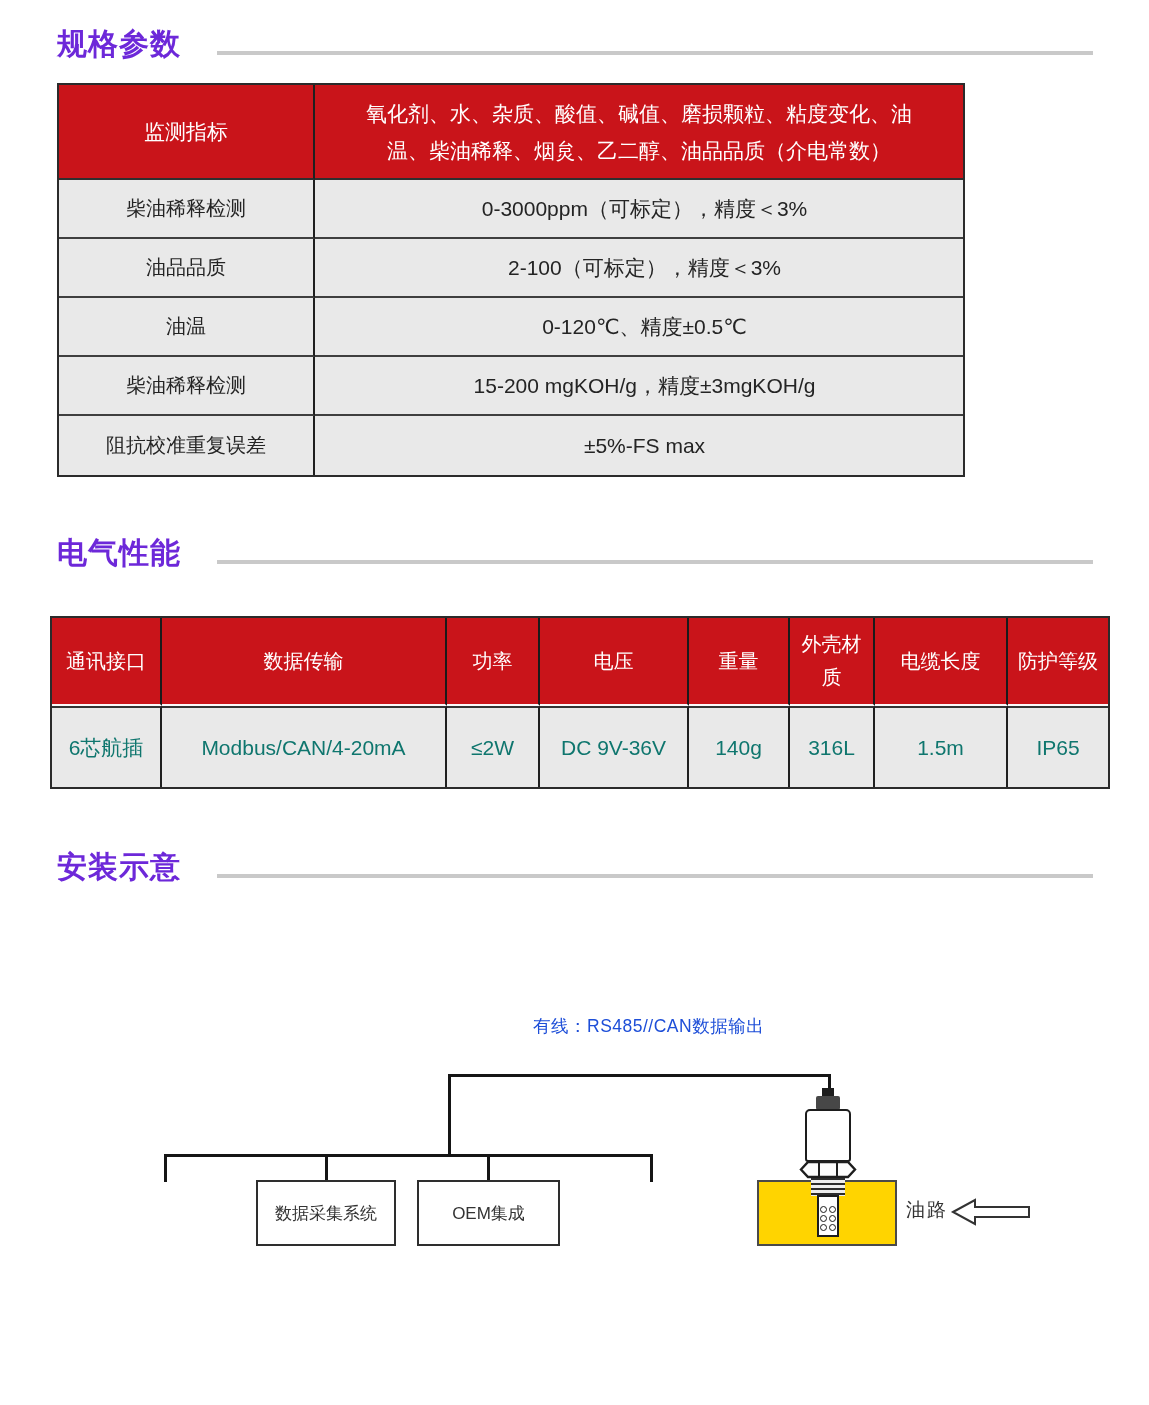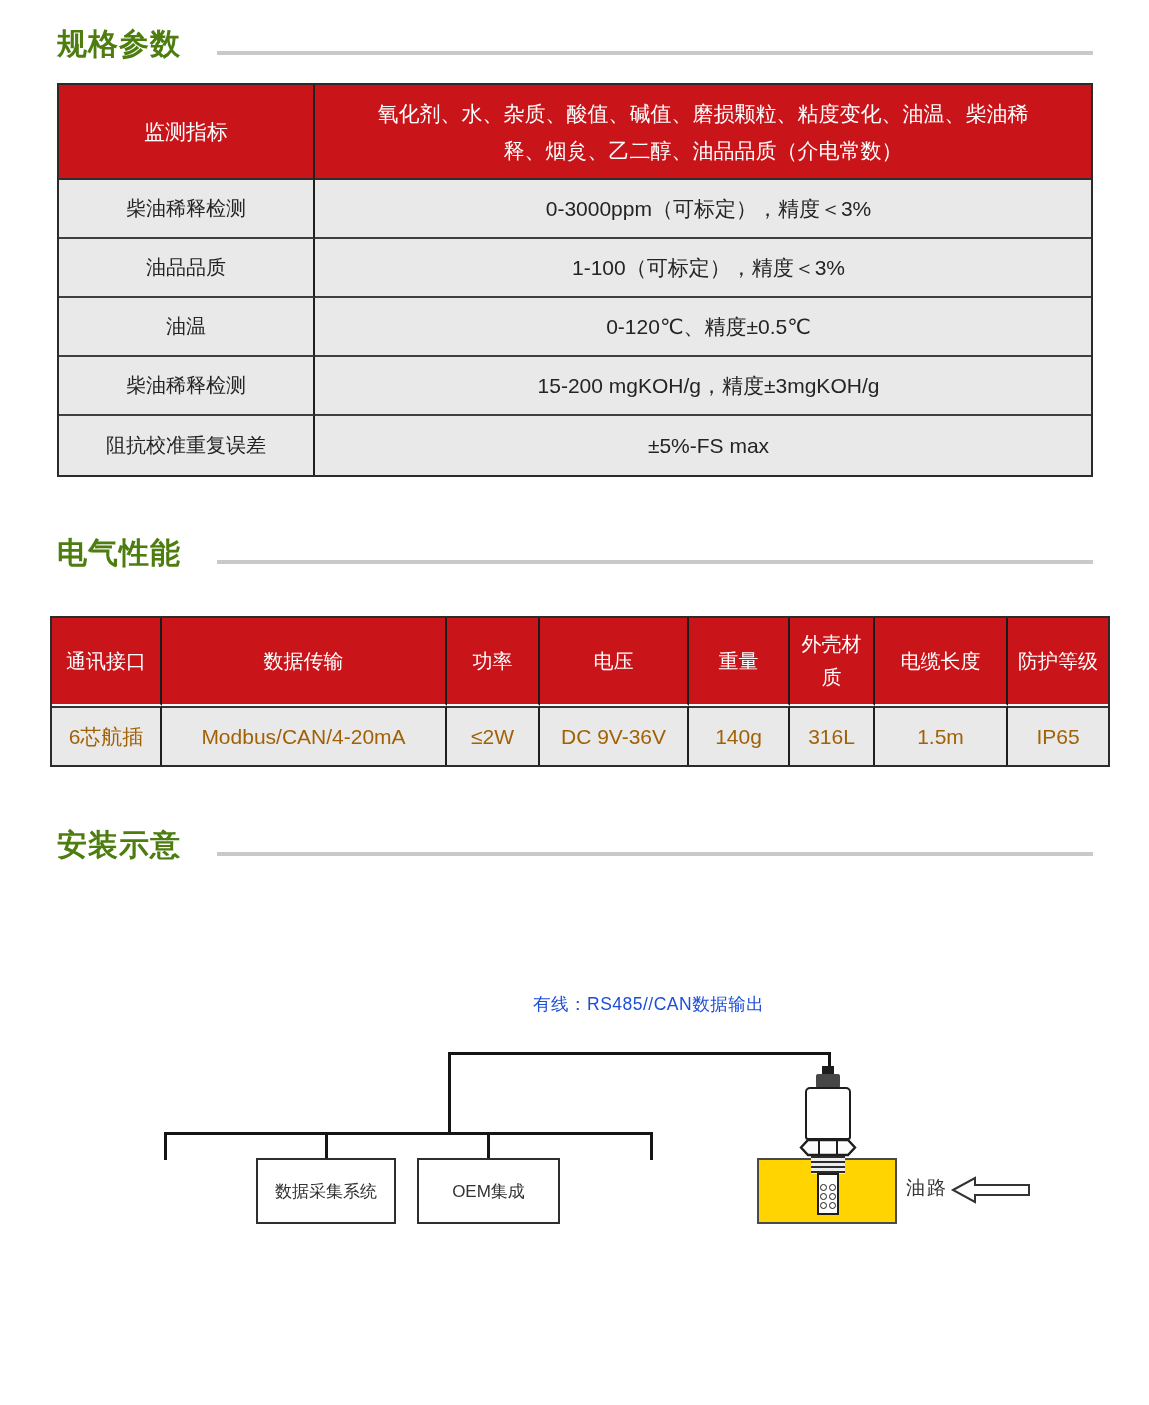"规格参数" .sec-head h2 { color: #4d7c0f -> #6d28d9 }
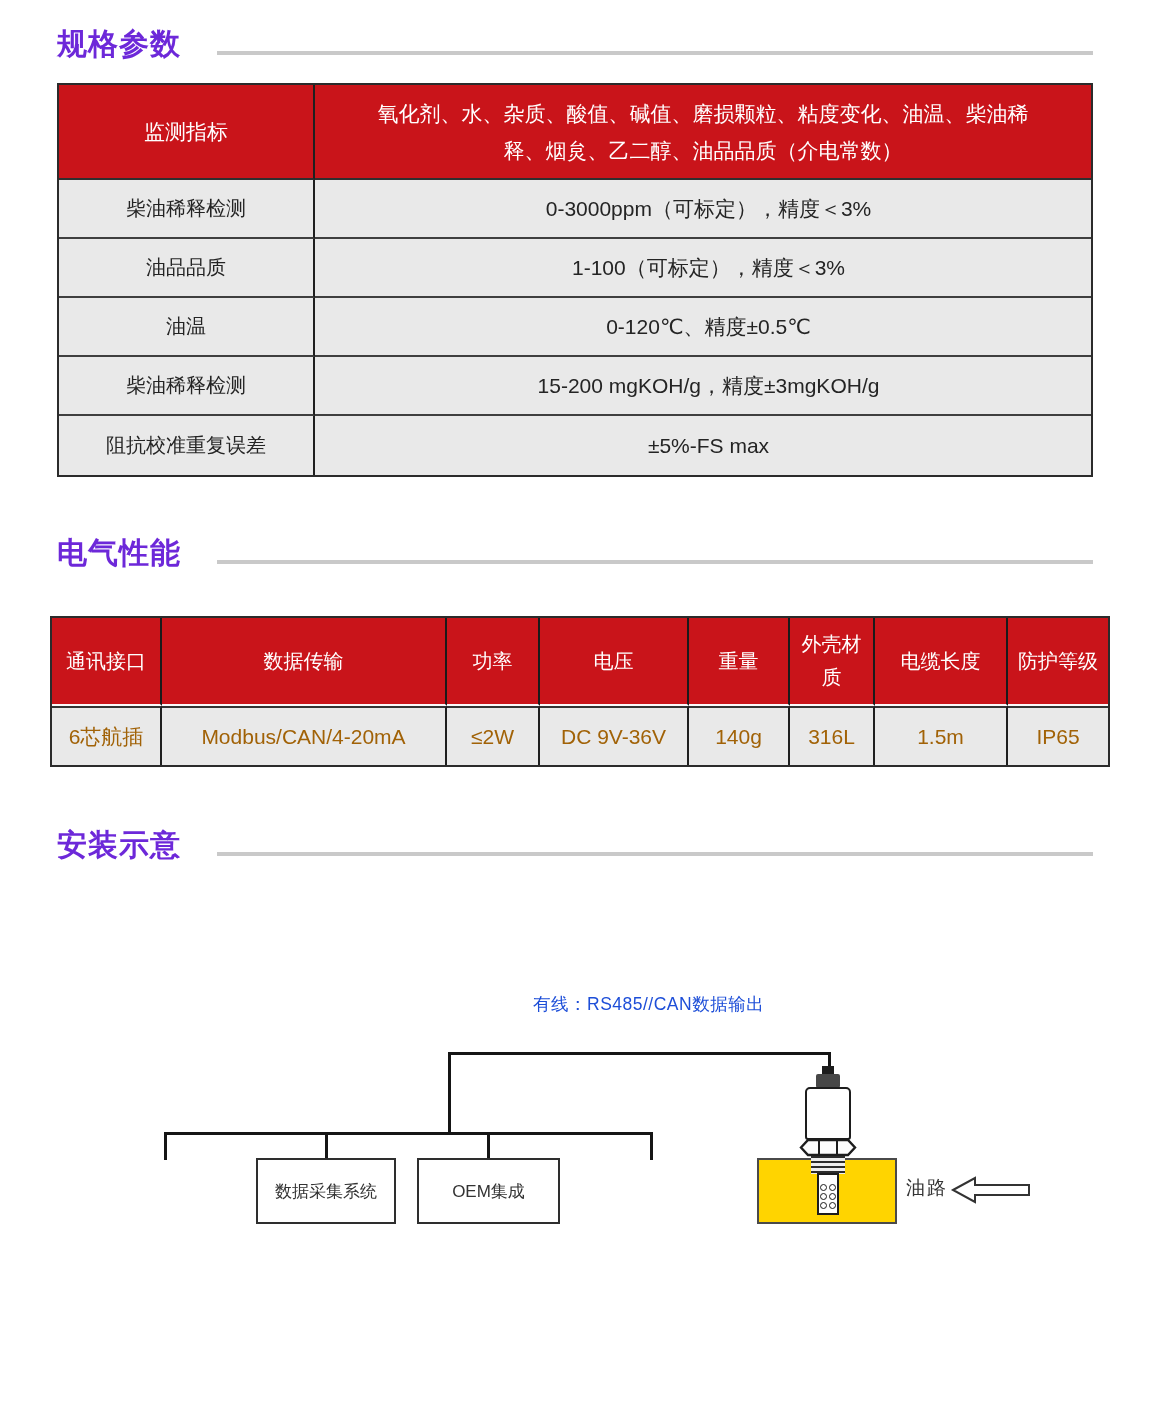"监测指标" .spec-table { width: 1036px -> 908px }
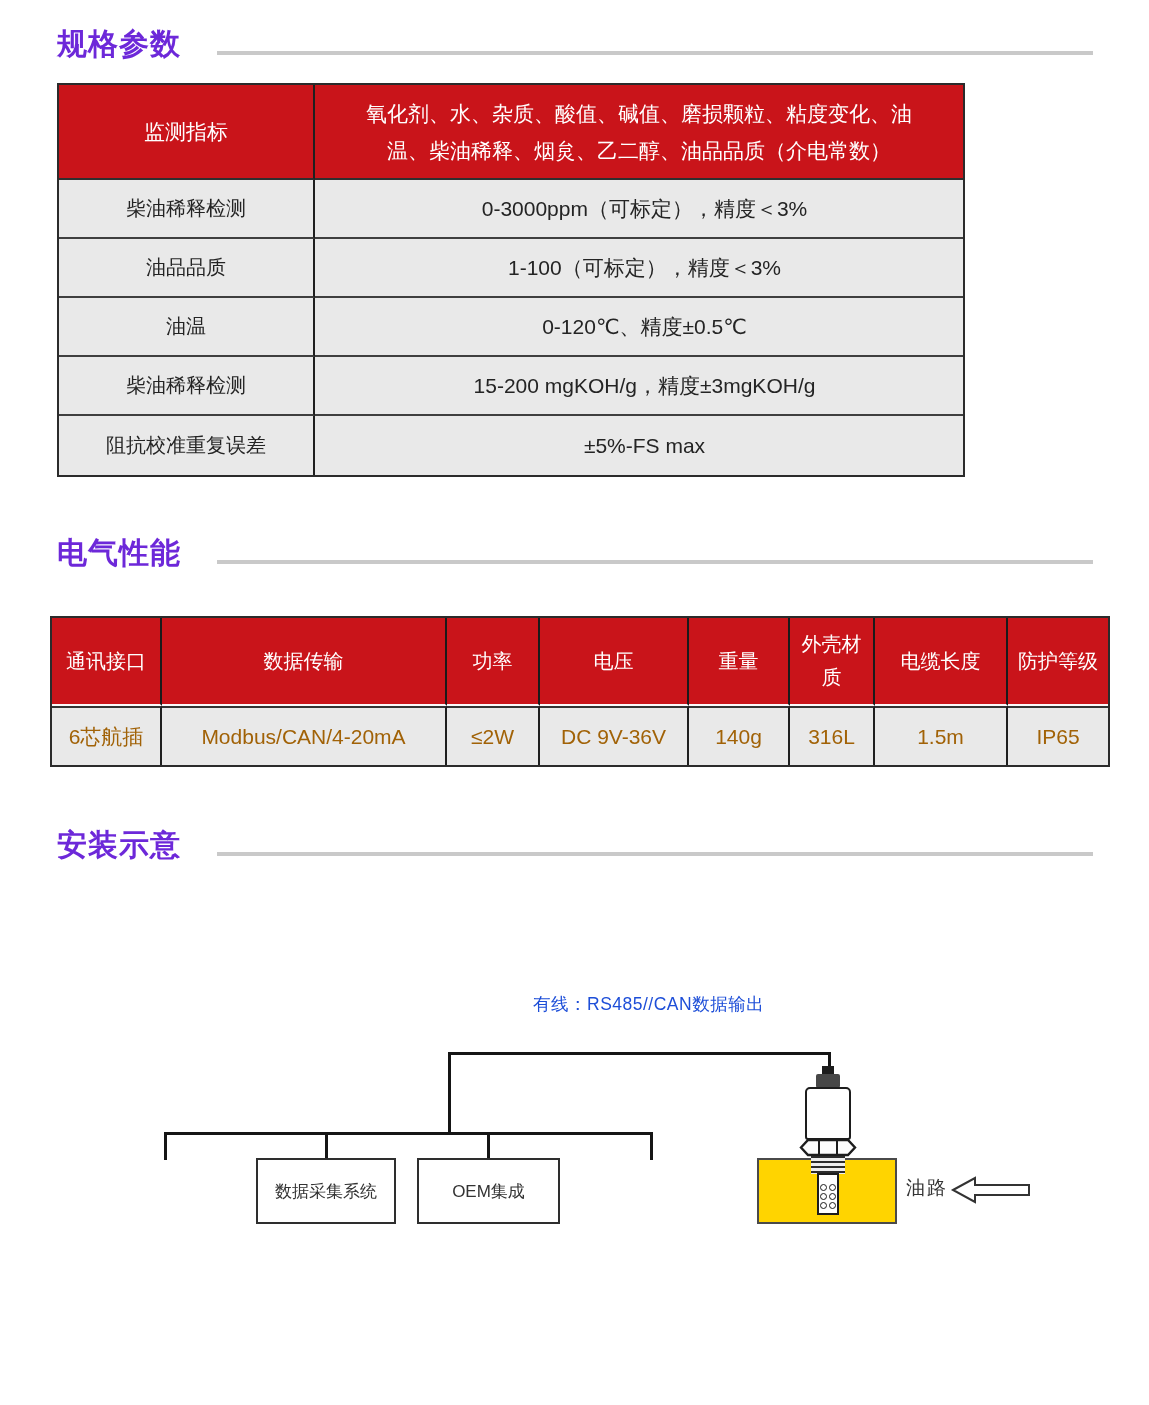"1-100（可标定），精度＜3%" td { text: 1-100 -> 2-100 }
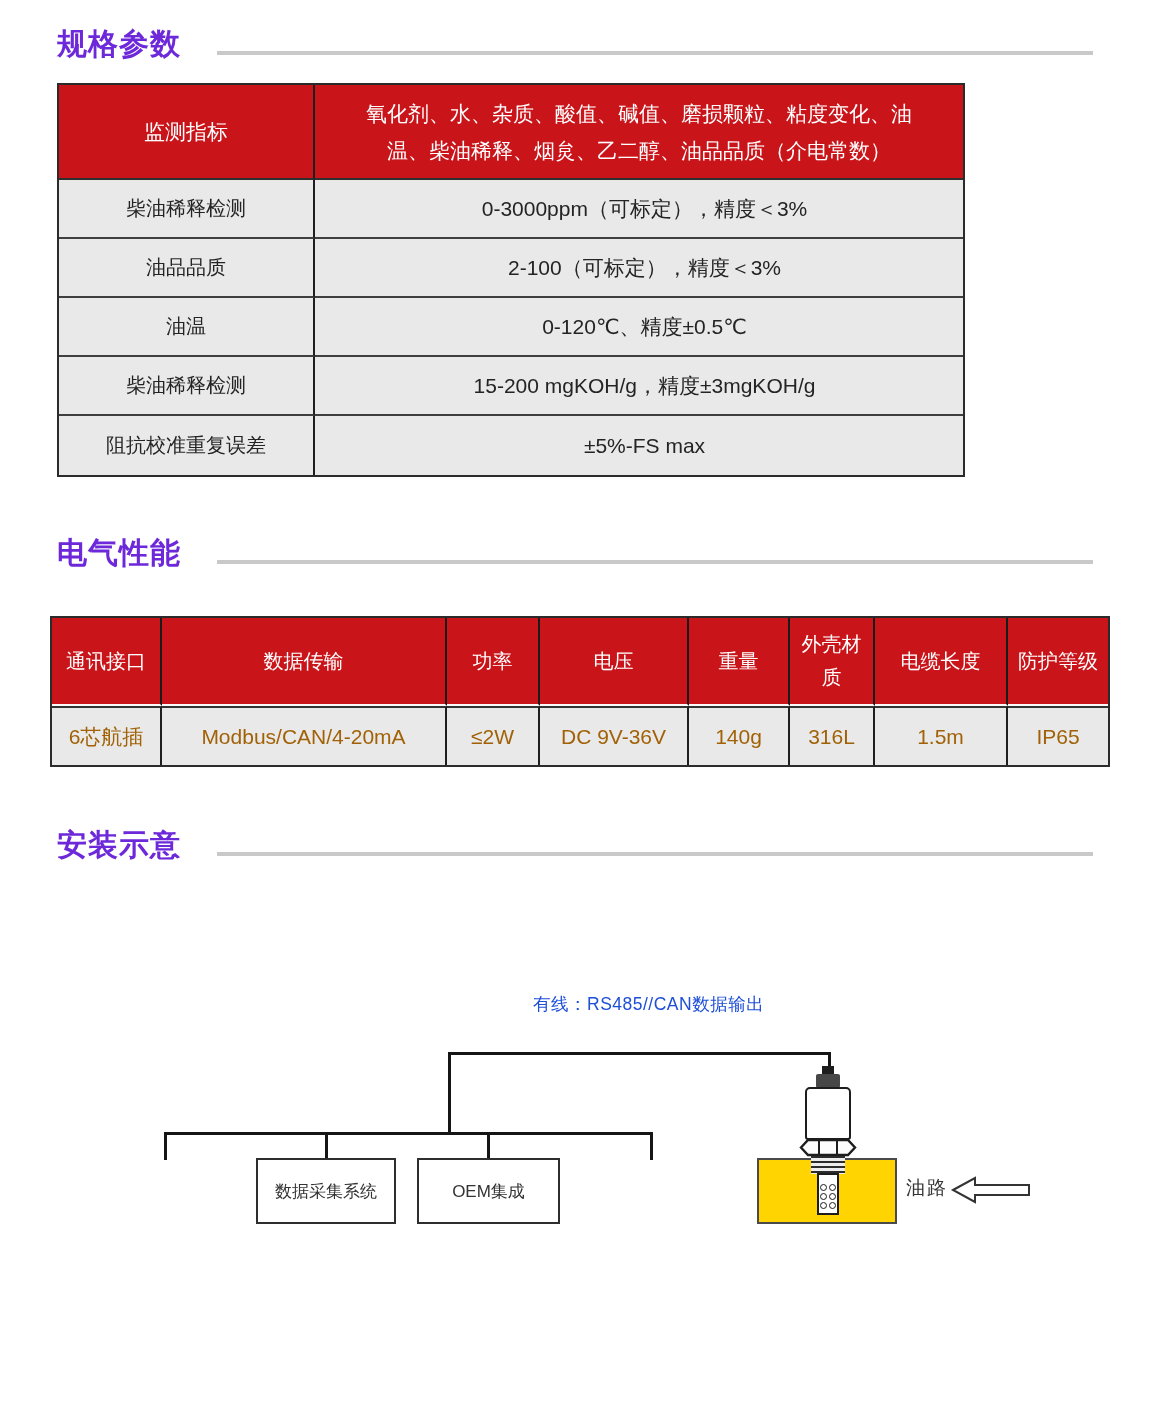"6芯航插" .elec-table td { color: #a16207 -> #0f766e; height: 59px -> 81px }
